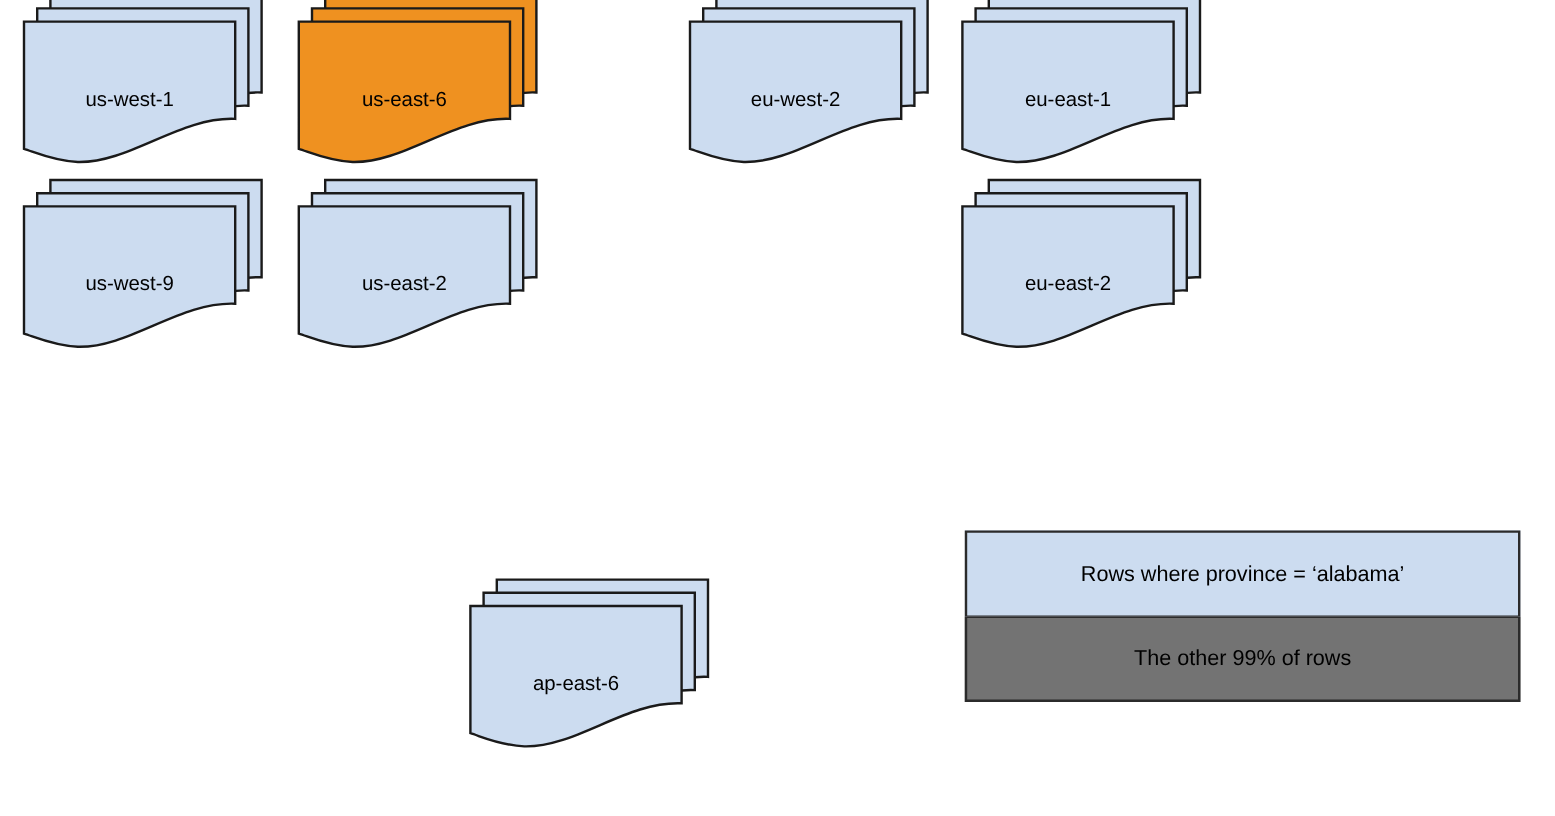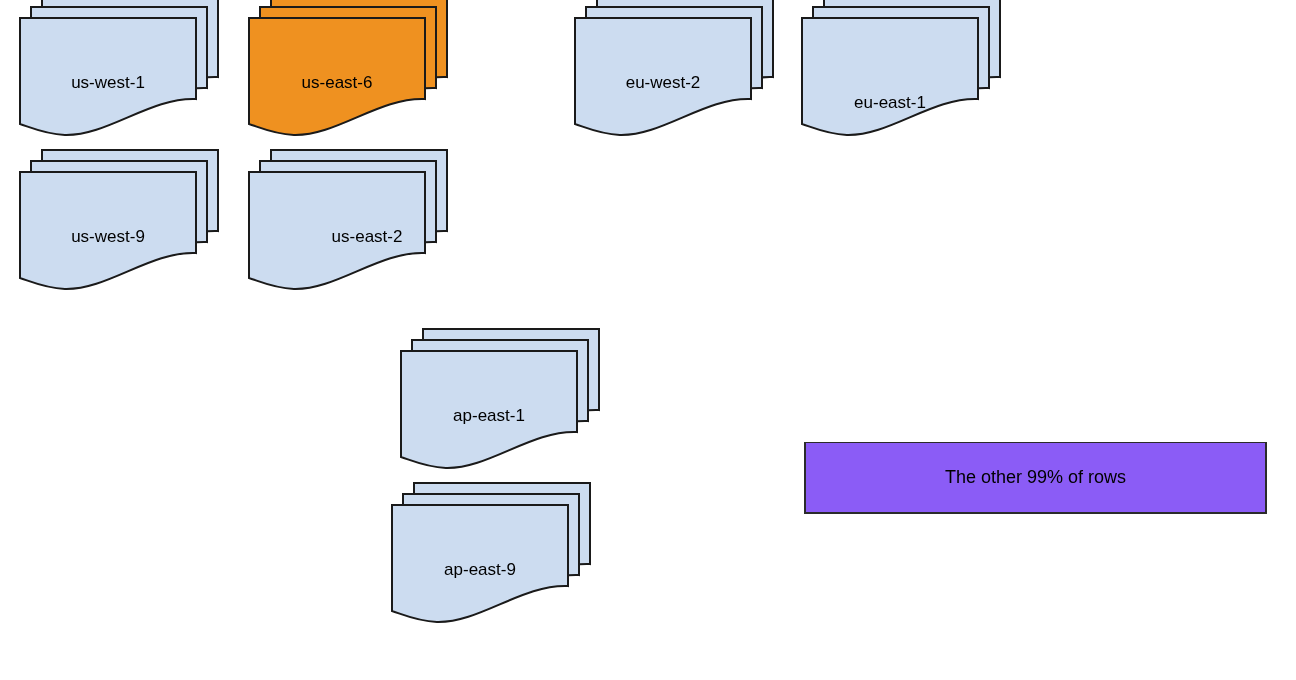"eu-east-1" div.doc-label { margin-top: 20px -> none }
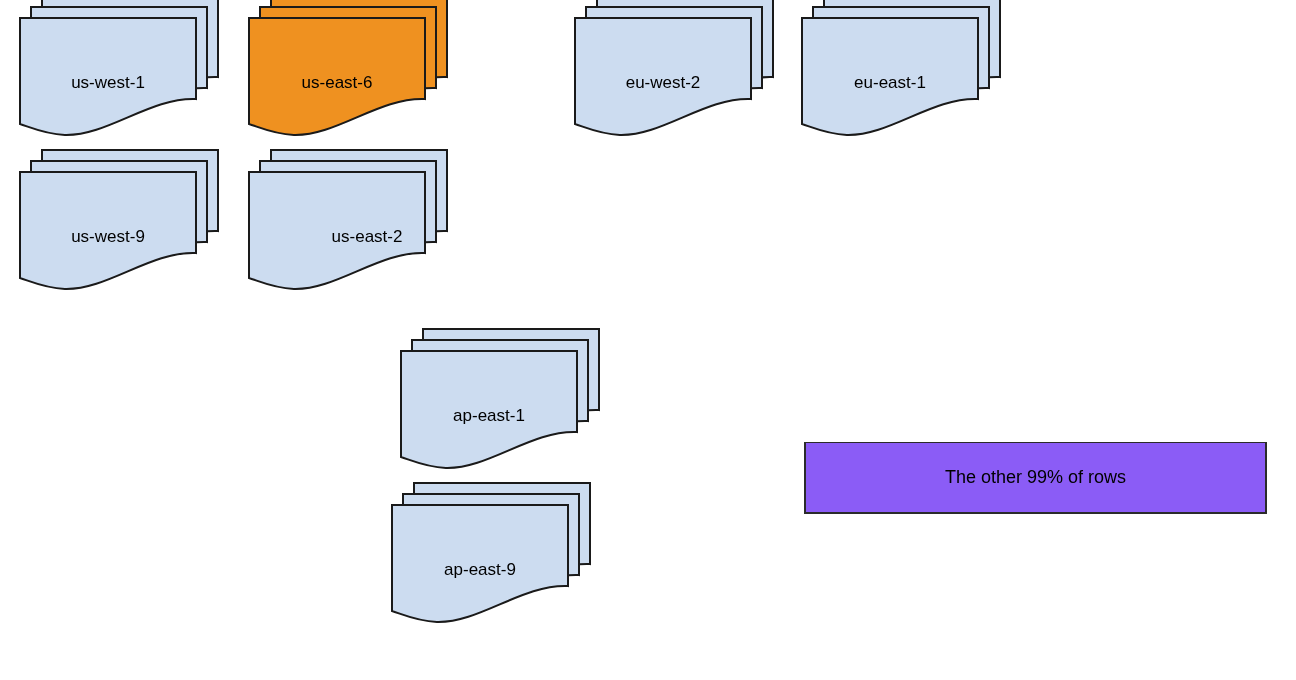"us-east-2" div.doc-label { padding-left: 30px -> none }
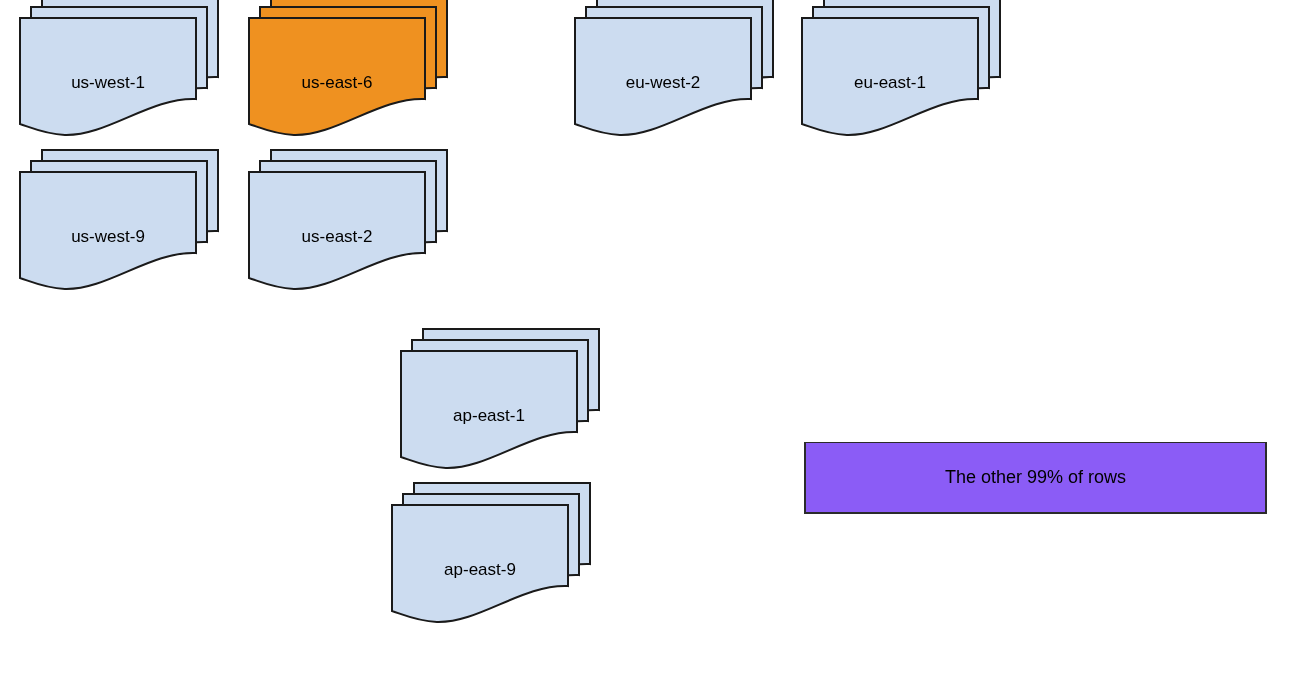"eu-east-2" div.doc-stack { html: none -> <div> <svg> <g> <path></path> </g> <g> <path></path> </g> <g> <path></path> </g> </svg> <div>eu-east-2</div> </div> }
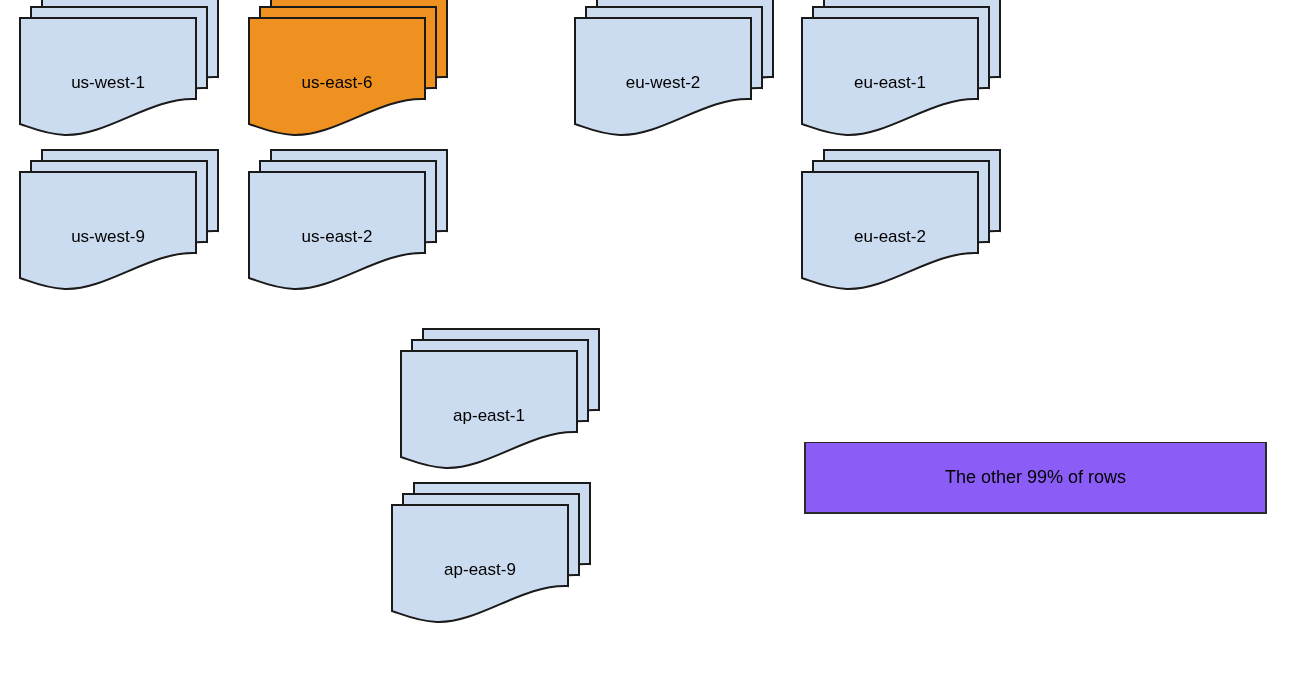"ap-east-1" div.doc-stack { html: <div> <svg> <g> <path></path> </g> <g> <path></path> </g> <g> <path></path> </g> </svg> <div>ap-east-1</div> </div> -> none }
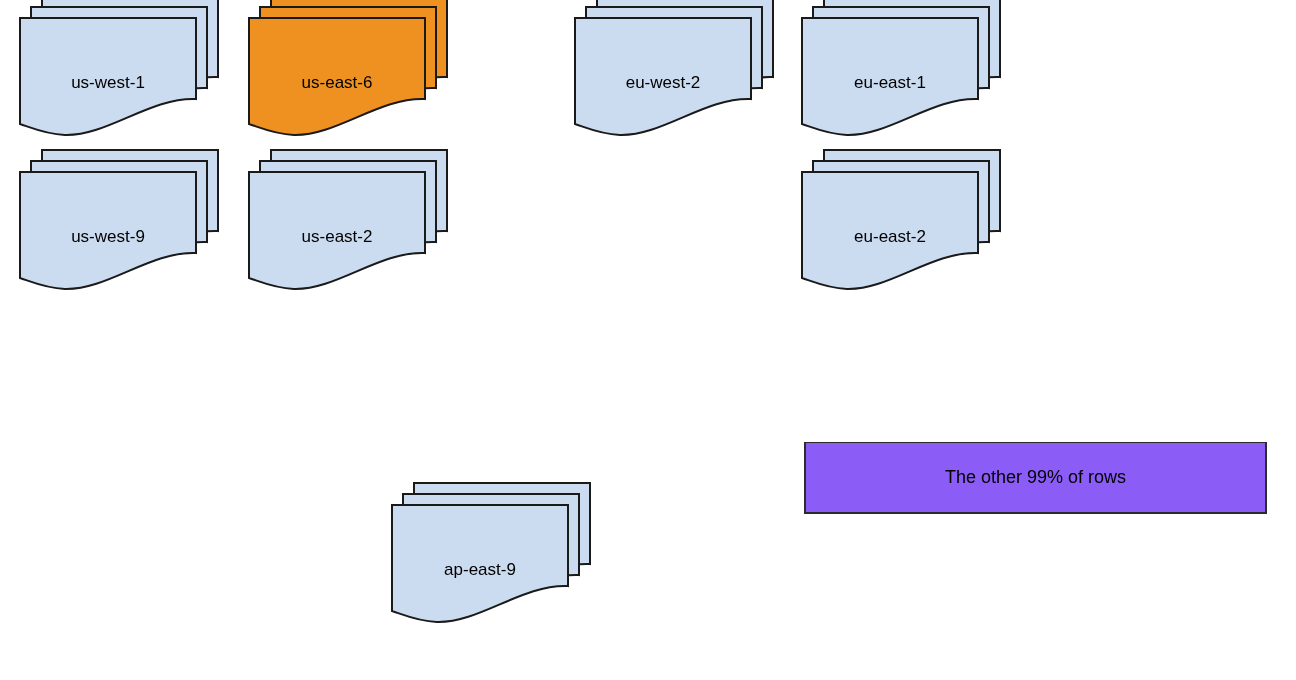"Rows where province = ‘alabama’" div.legend-row { html: none -> <div> <span>Rows where province = ‘alabama’</span> </div> }
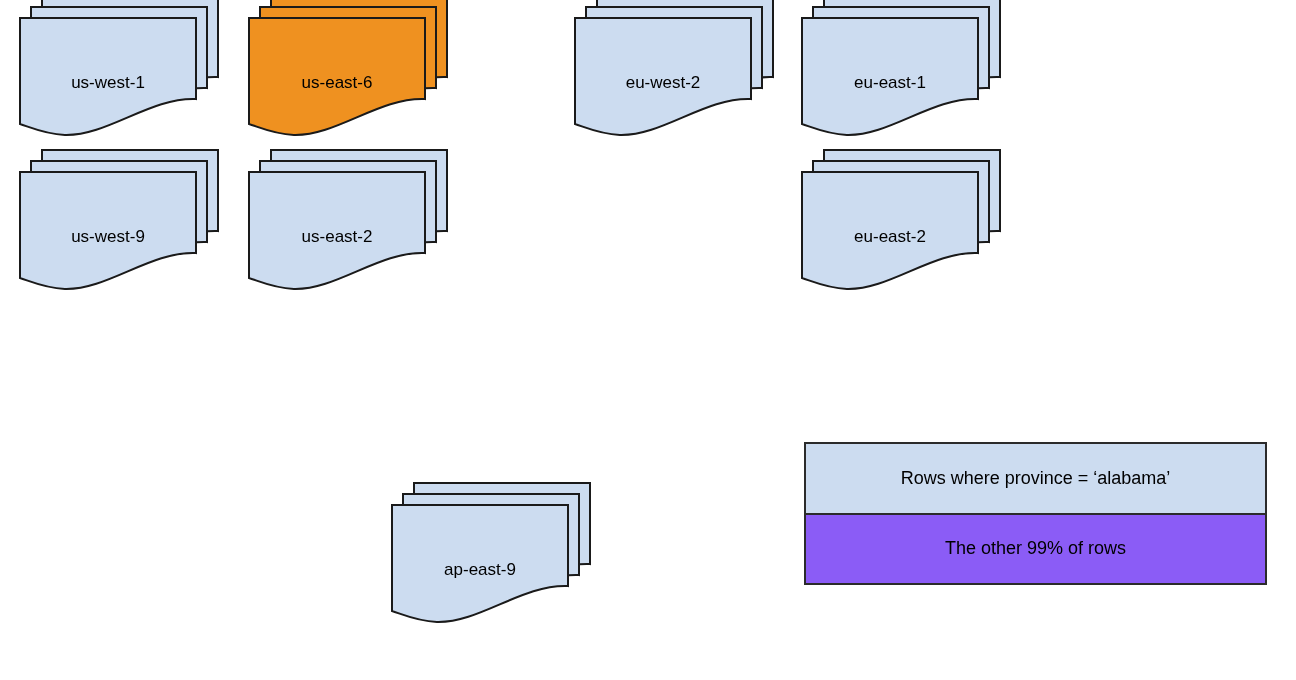"The other 99% of rows" div.legend-row { background: #8b5cf6 -> #737373 }
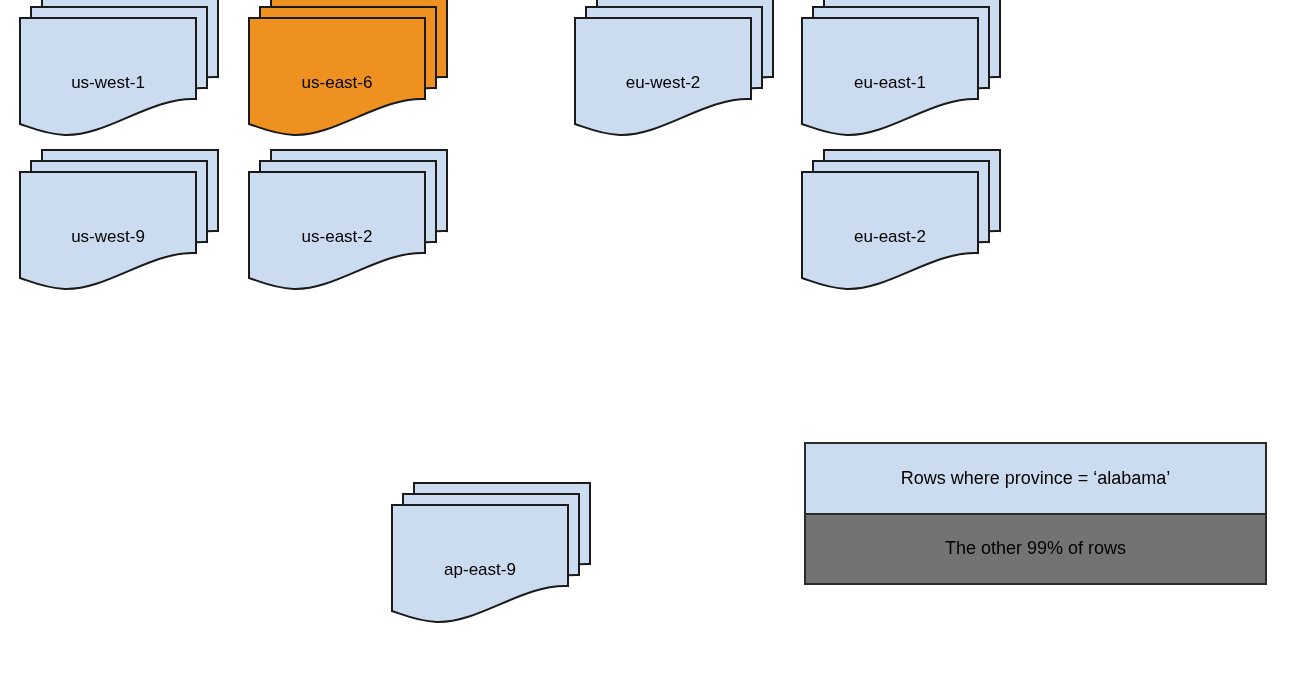"ap-east-9" div.doc-label { text: ap-east-9 -> ap-east-6 }
